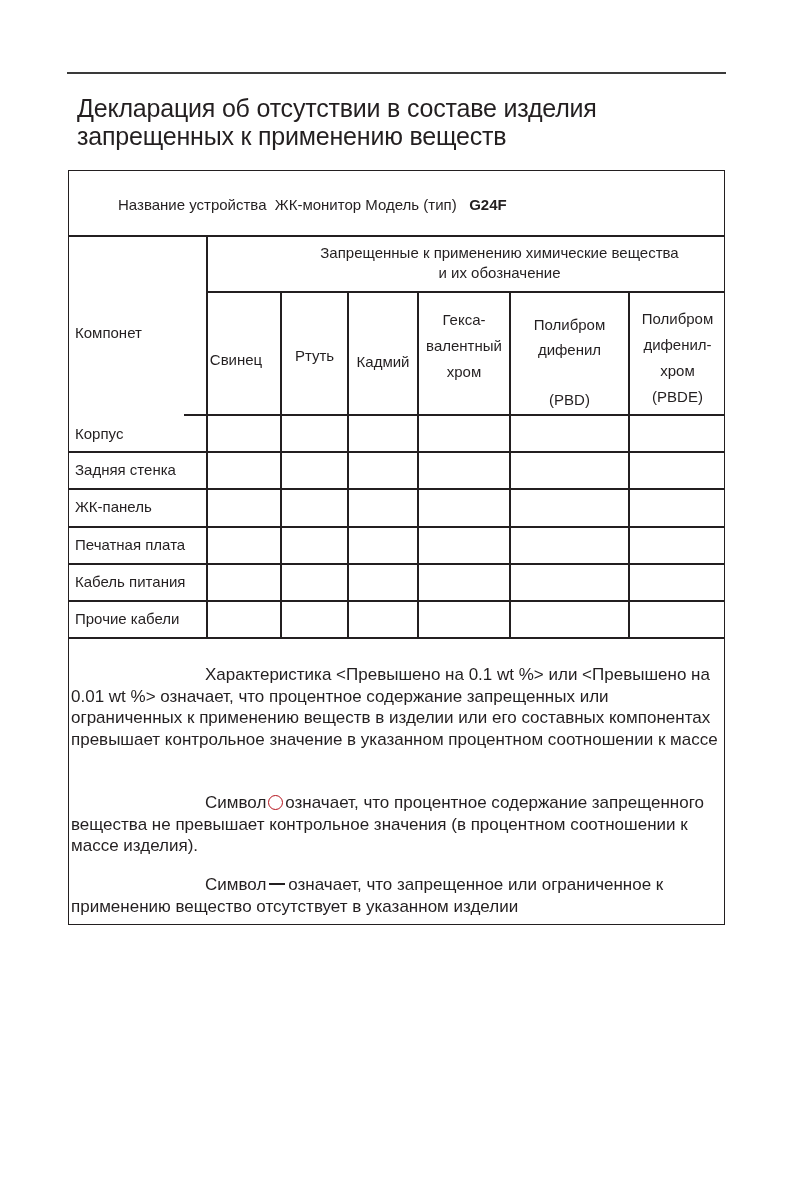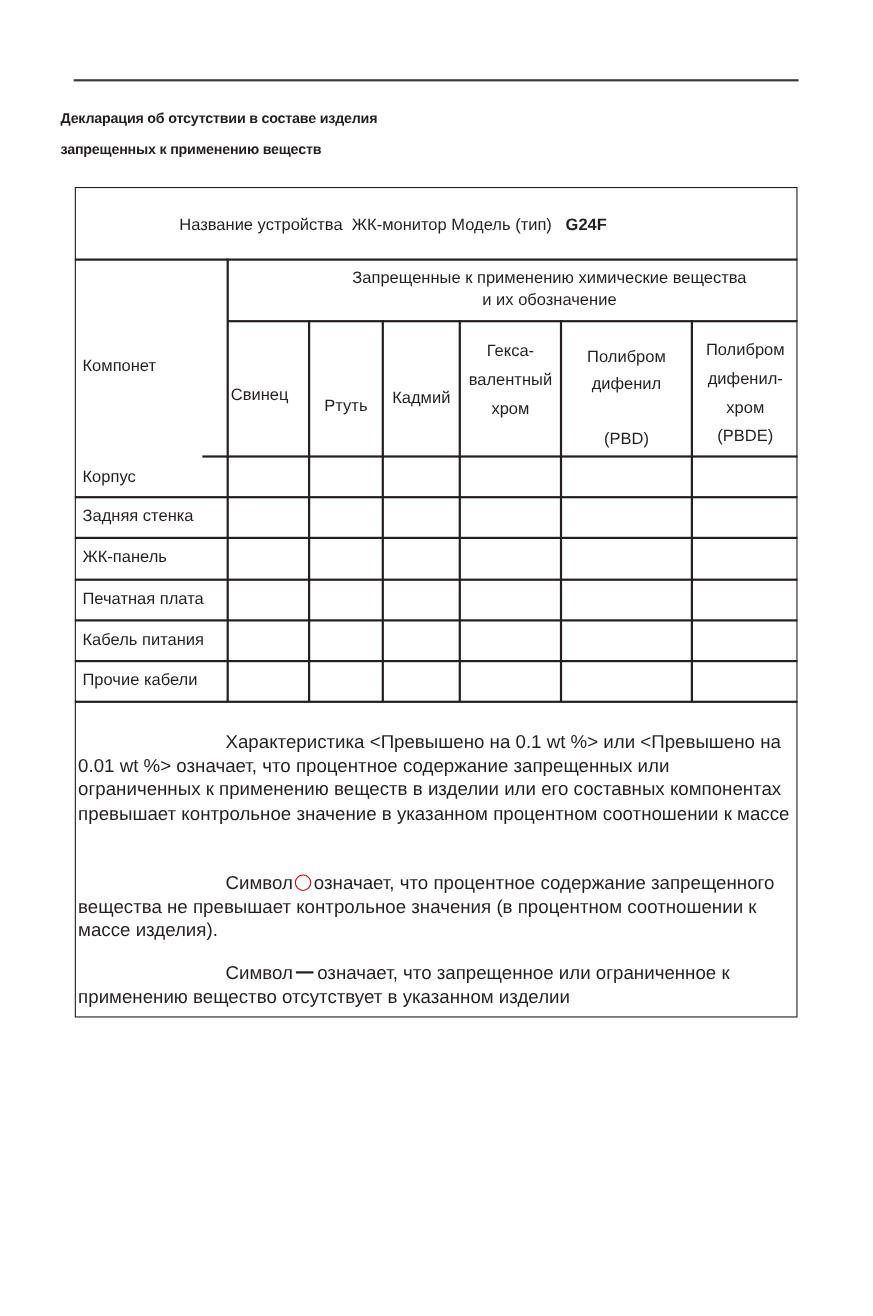"Декларация об отсутствии в составе" .title { font-size: 13px -> 25px; font-weight: bold -> normal; left: 55px -> 77px }
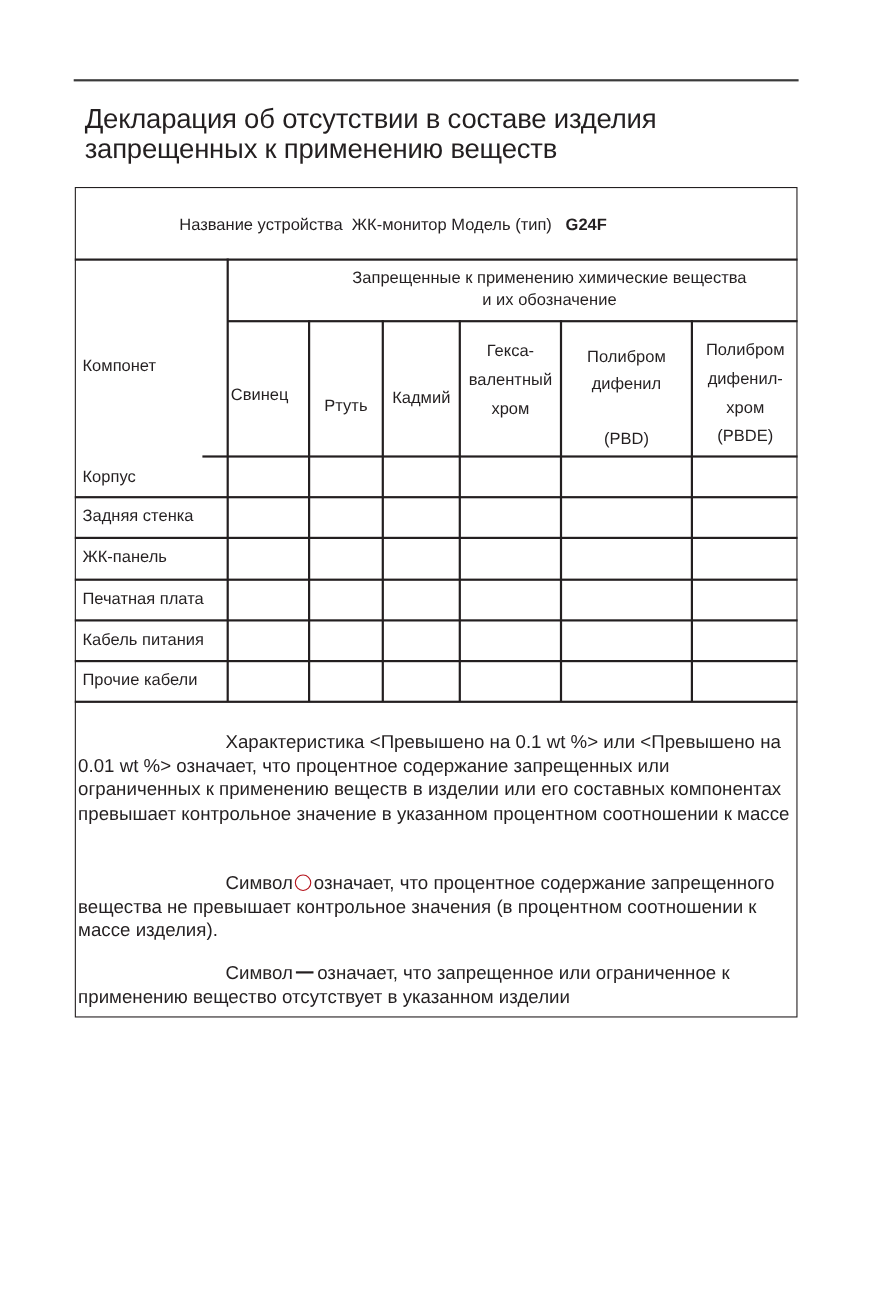"Название устройства ЖК-монитор Модель" .device-line { margin-left: 45px -> none }
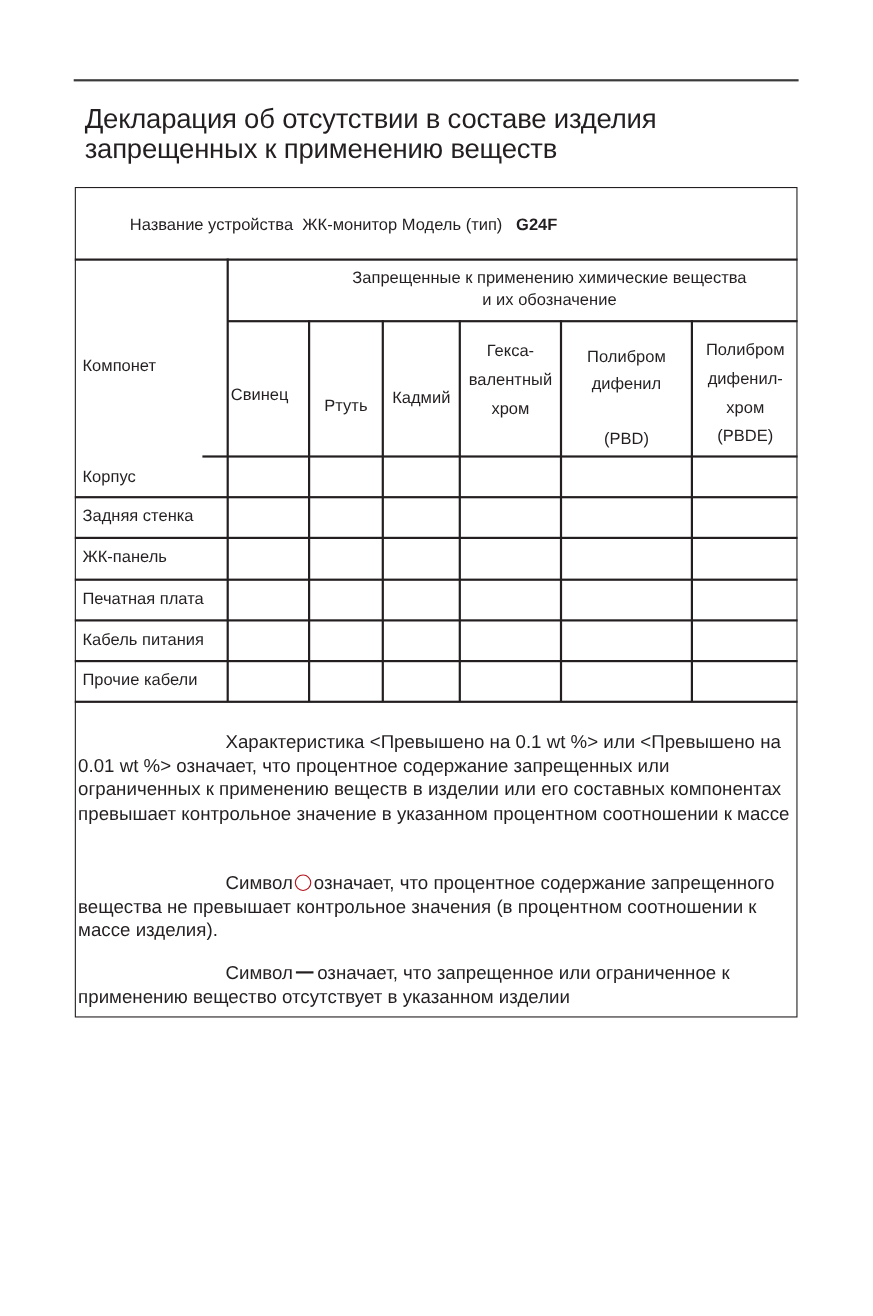"Ртуть" div.txt { top: 360px -> 346px }
